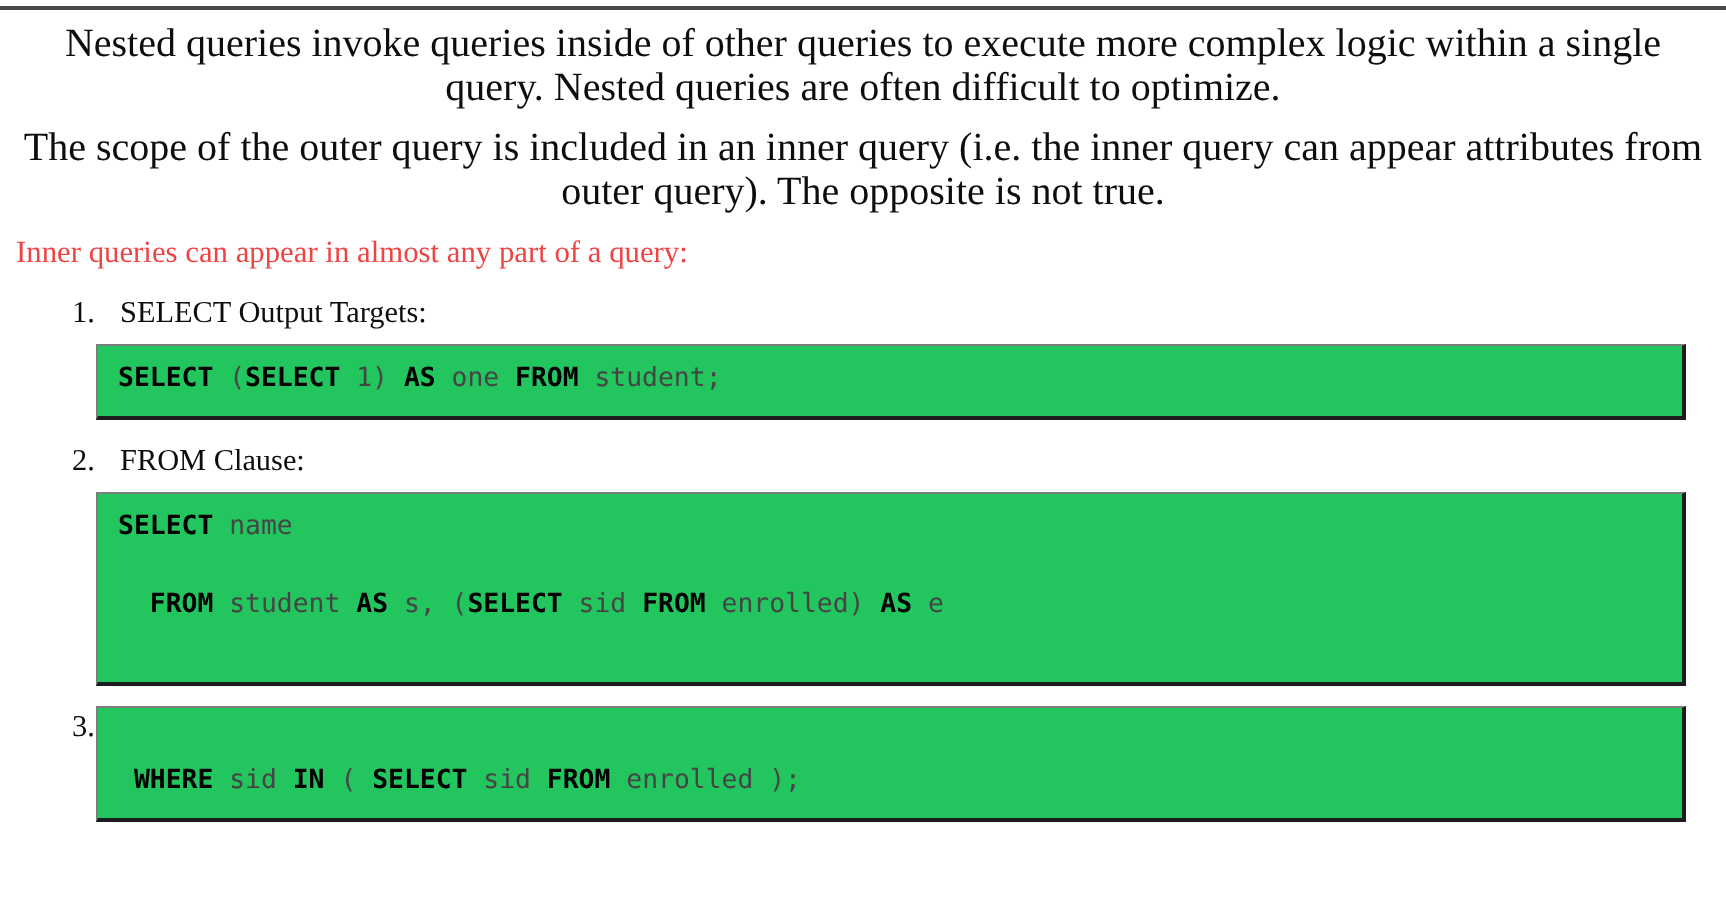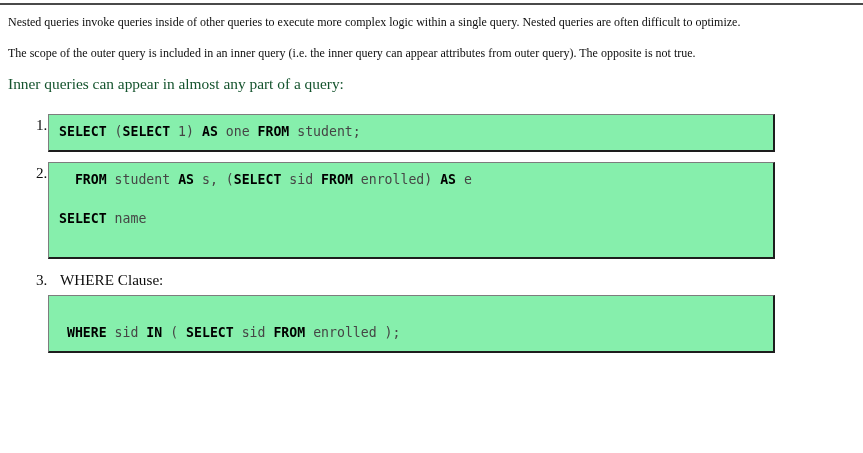"Nested queries invoke queries inside" p.body-para { font-size: 12px -> 20px; text-align: left -> center }
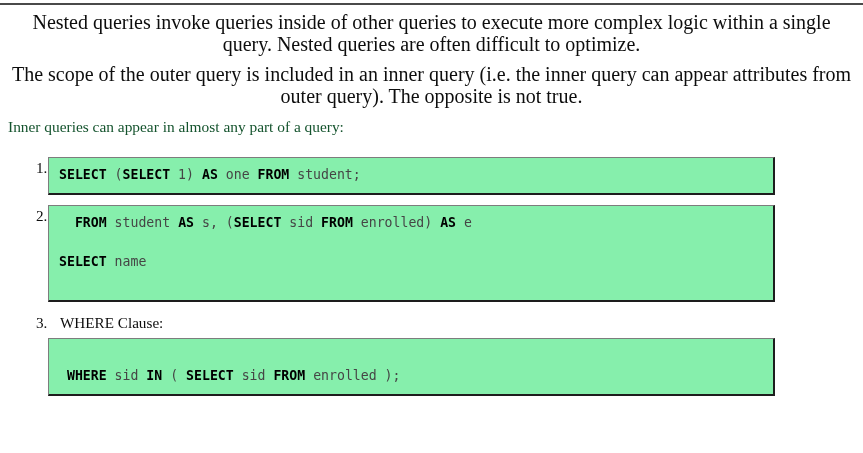"Inner queries can appear in" p.lead-in { color: #14532d -> #ef4444; margin: 0 0 19px 0 -> 0 0 8px 0 }
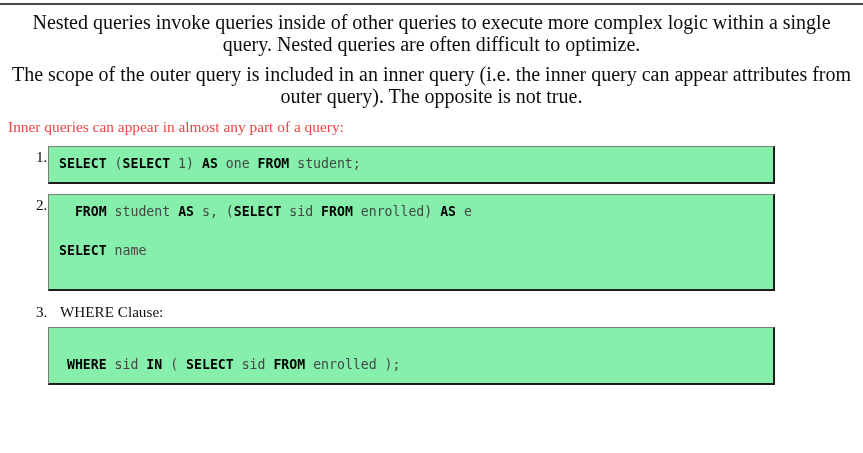"SELECT Output Targets:" span.step-label { html: none -> <span>SELECT Output Targets:</span> }
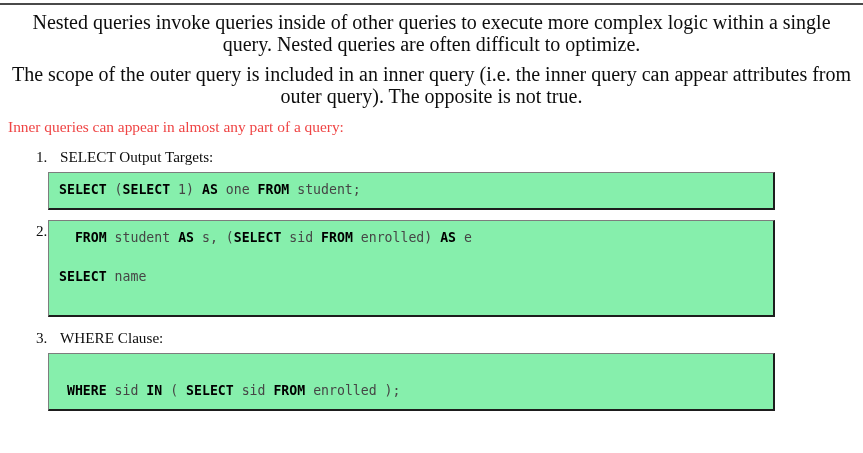"SELECT (SELECT 1) AS one" .code-block { background: #86efac -> #22c55e; width: 727px -> 795px }
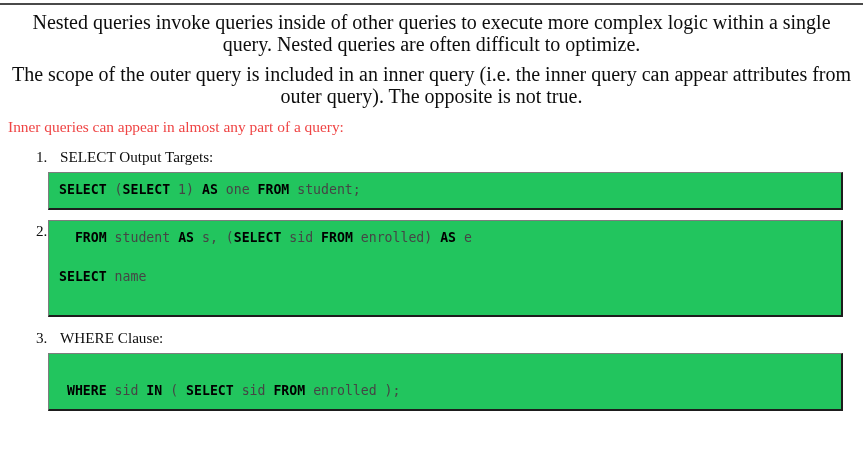"FROM Clause:" span.step-label { html: none -> <span>FROM Clause:</span> }
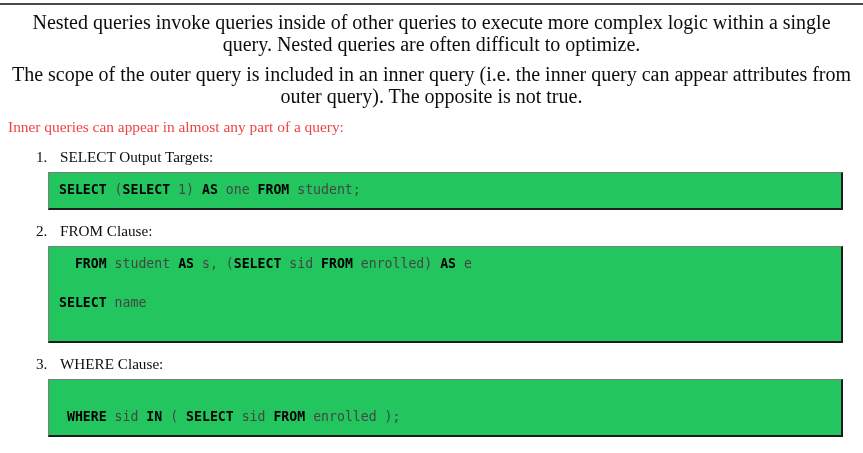"FROM student AS s, (SELECT" span.code-line { order: before "SELECT name" -> after "SELECT name" }
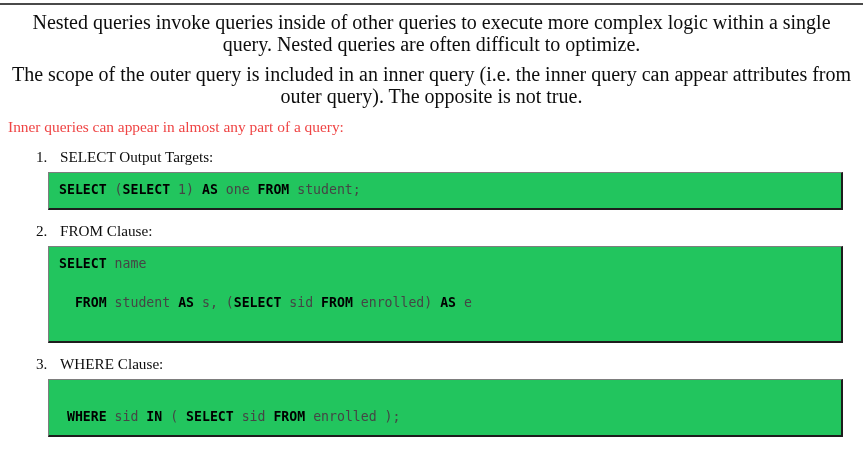"WHERE Clause:" span.step-label { html: <span>WHERE Clause:</span> -> none }
